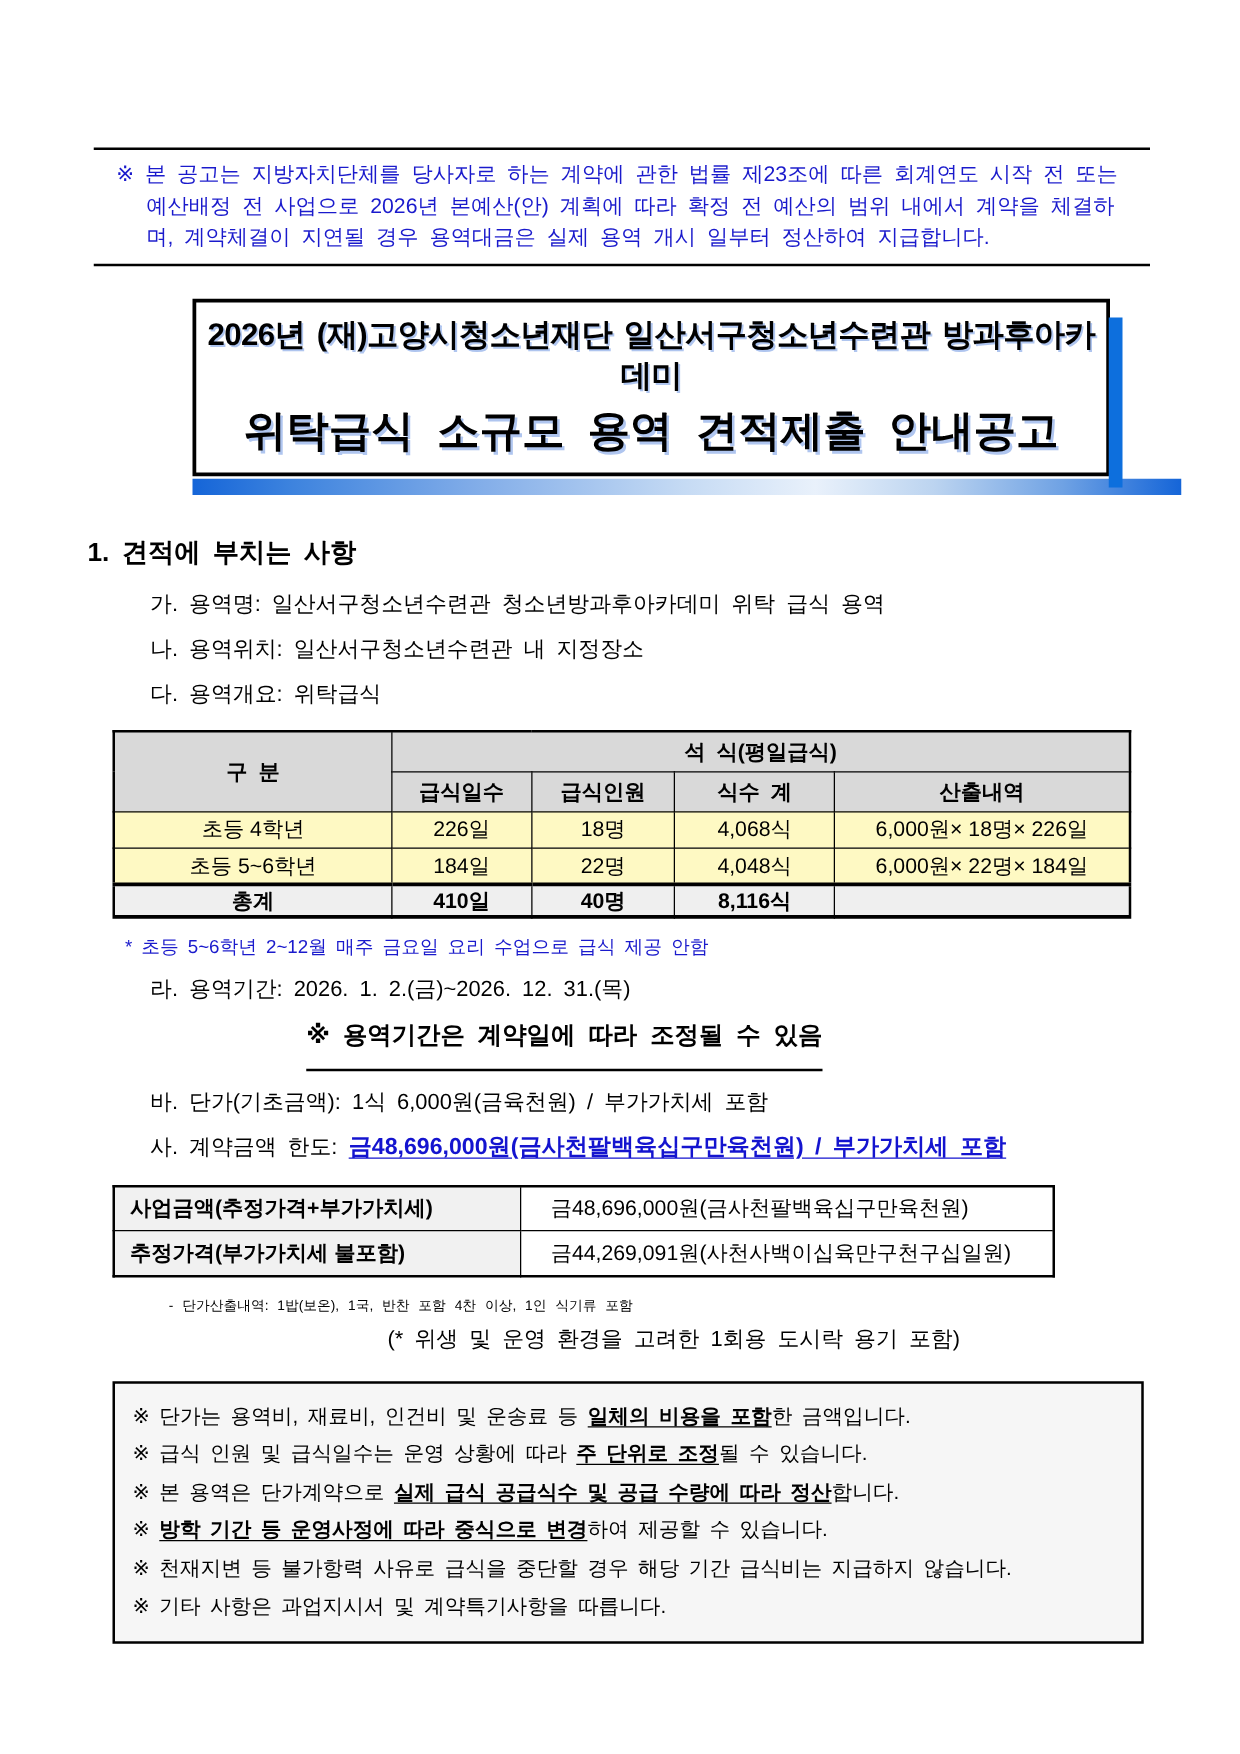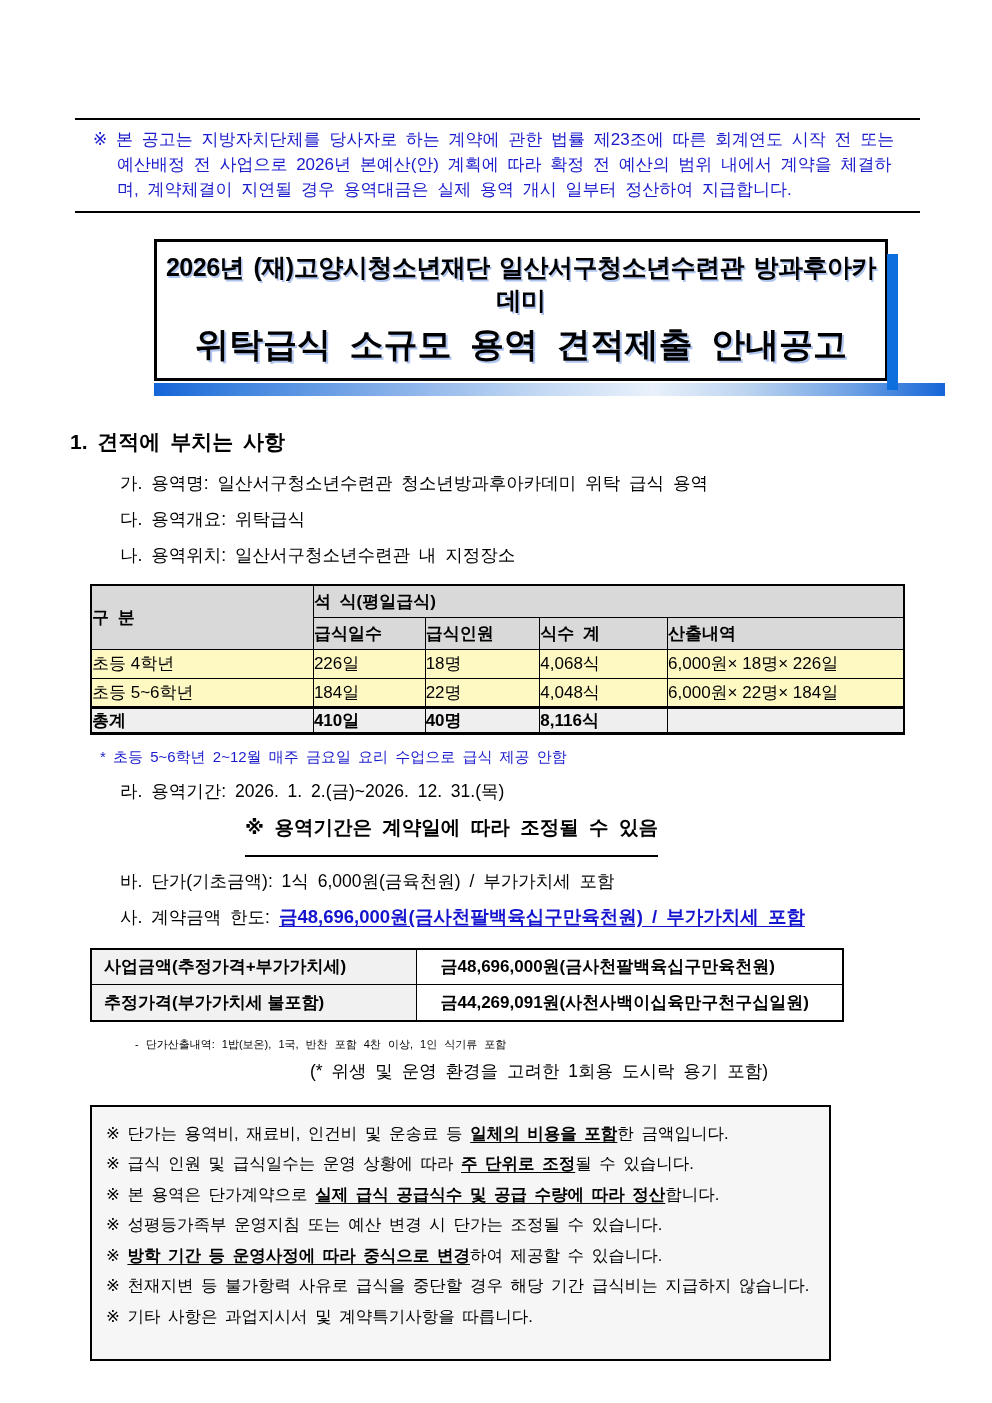"다. 용역개요: 위탁급식" div.item { order: before "나. 용역위치: 일산서구청소년수련관 내 지정장소" -> after "나. 용역위치: 일산서구청소년수련관 내 지정장소" }
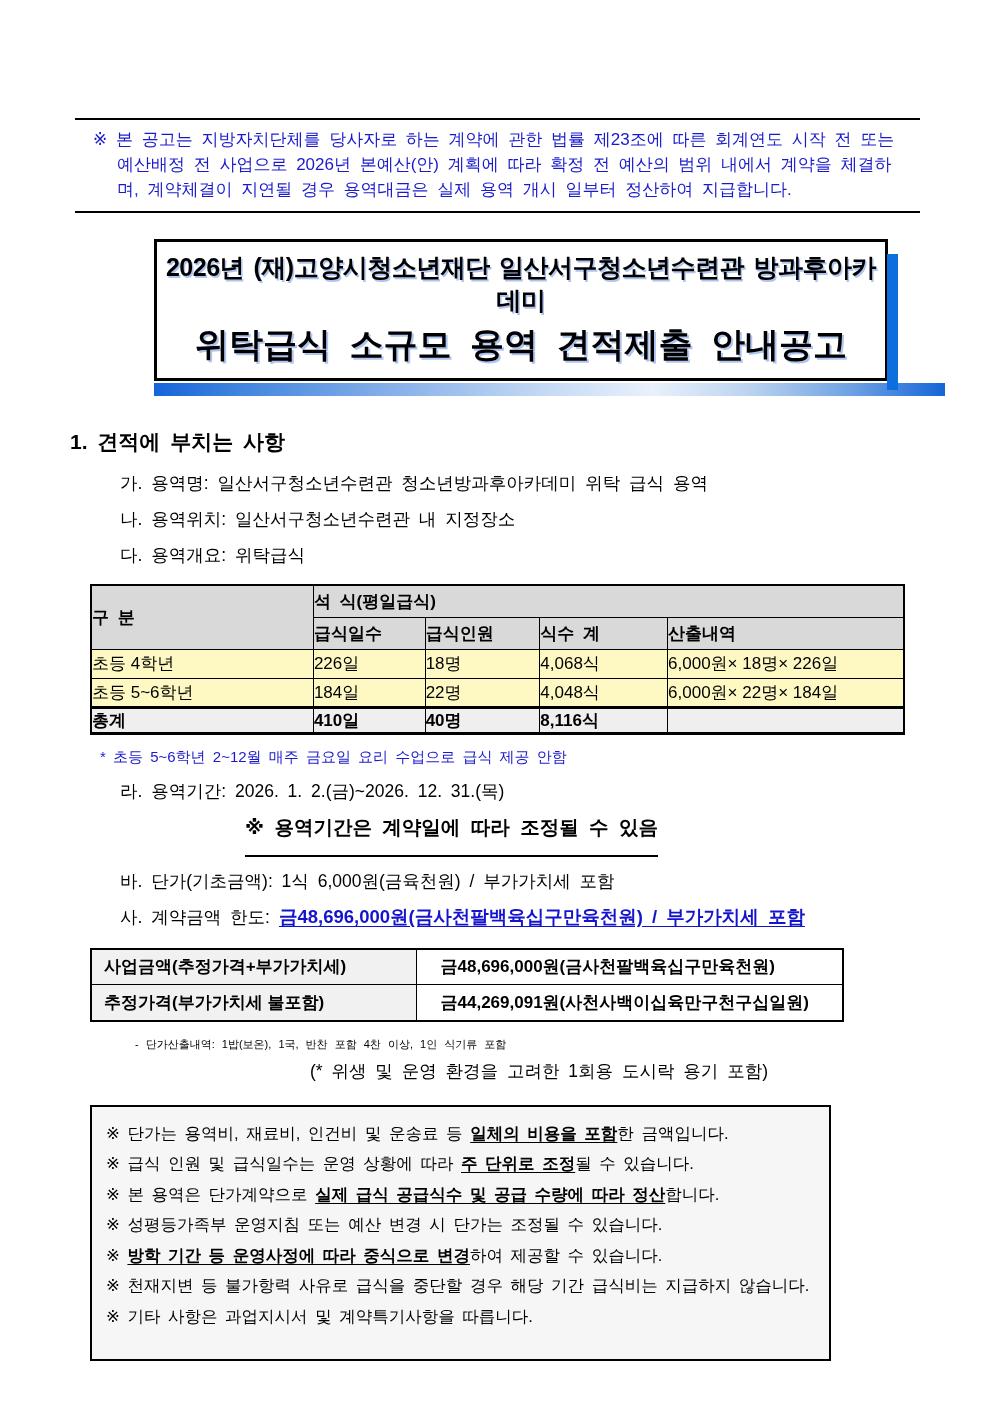"구 분" .meal-table { text-align: left -> center }
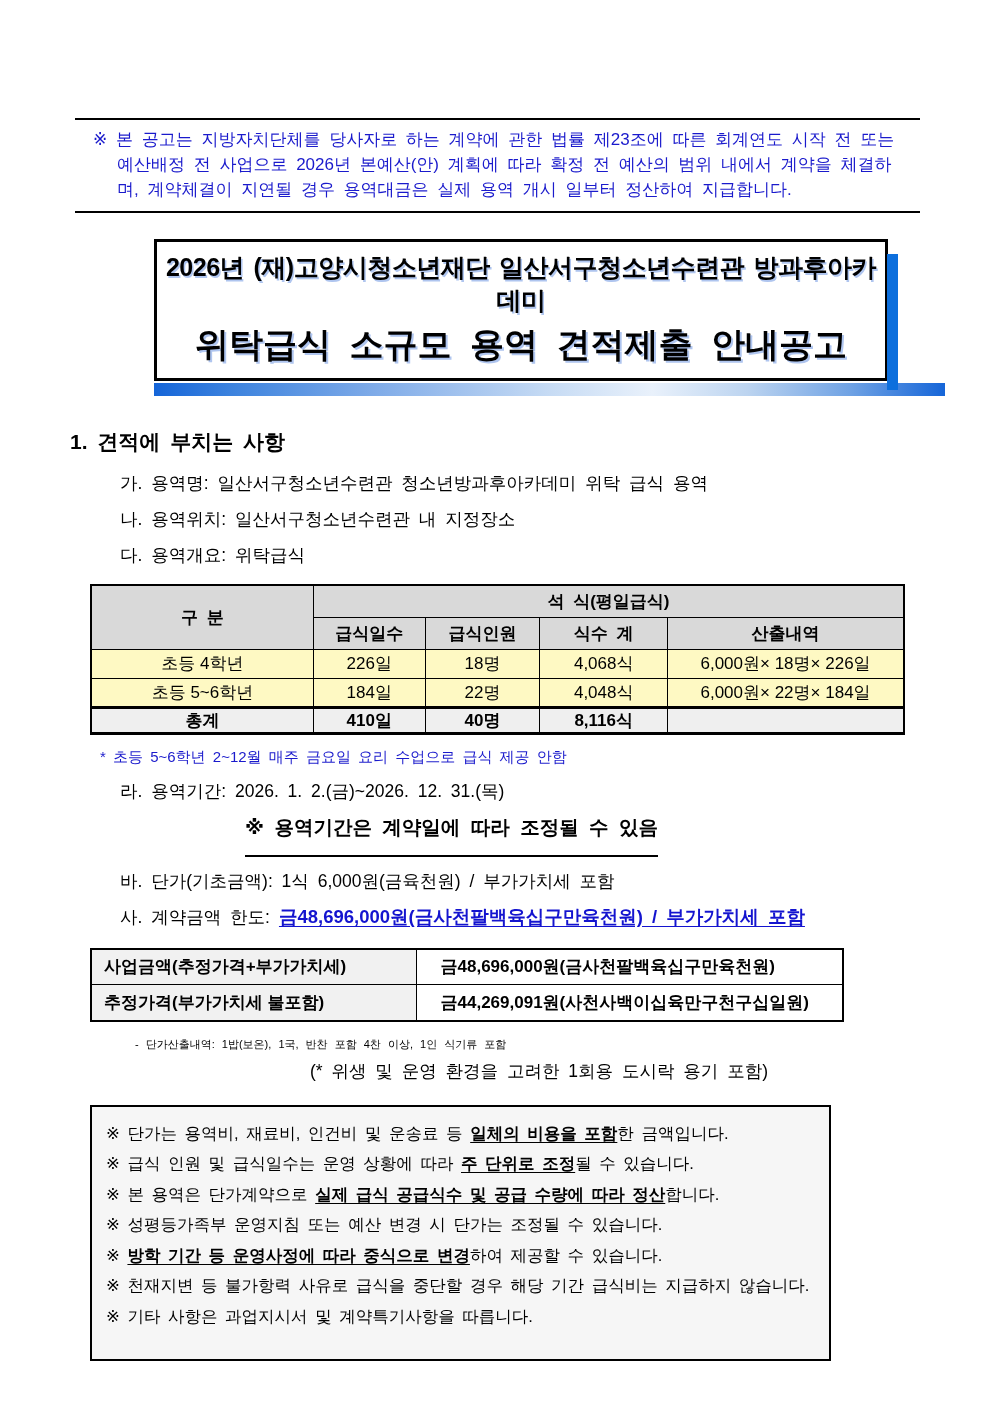"금48,696,000원(금사천팔백육십구만육천원)" .amount-table td { font-weight: bold -> none }
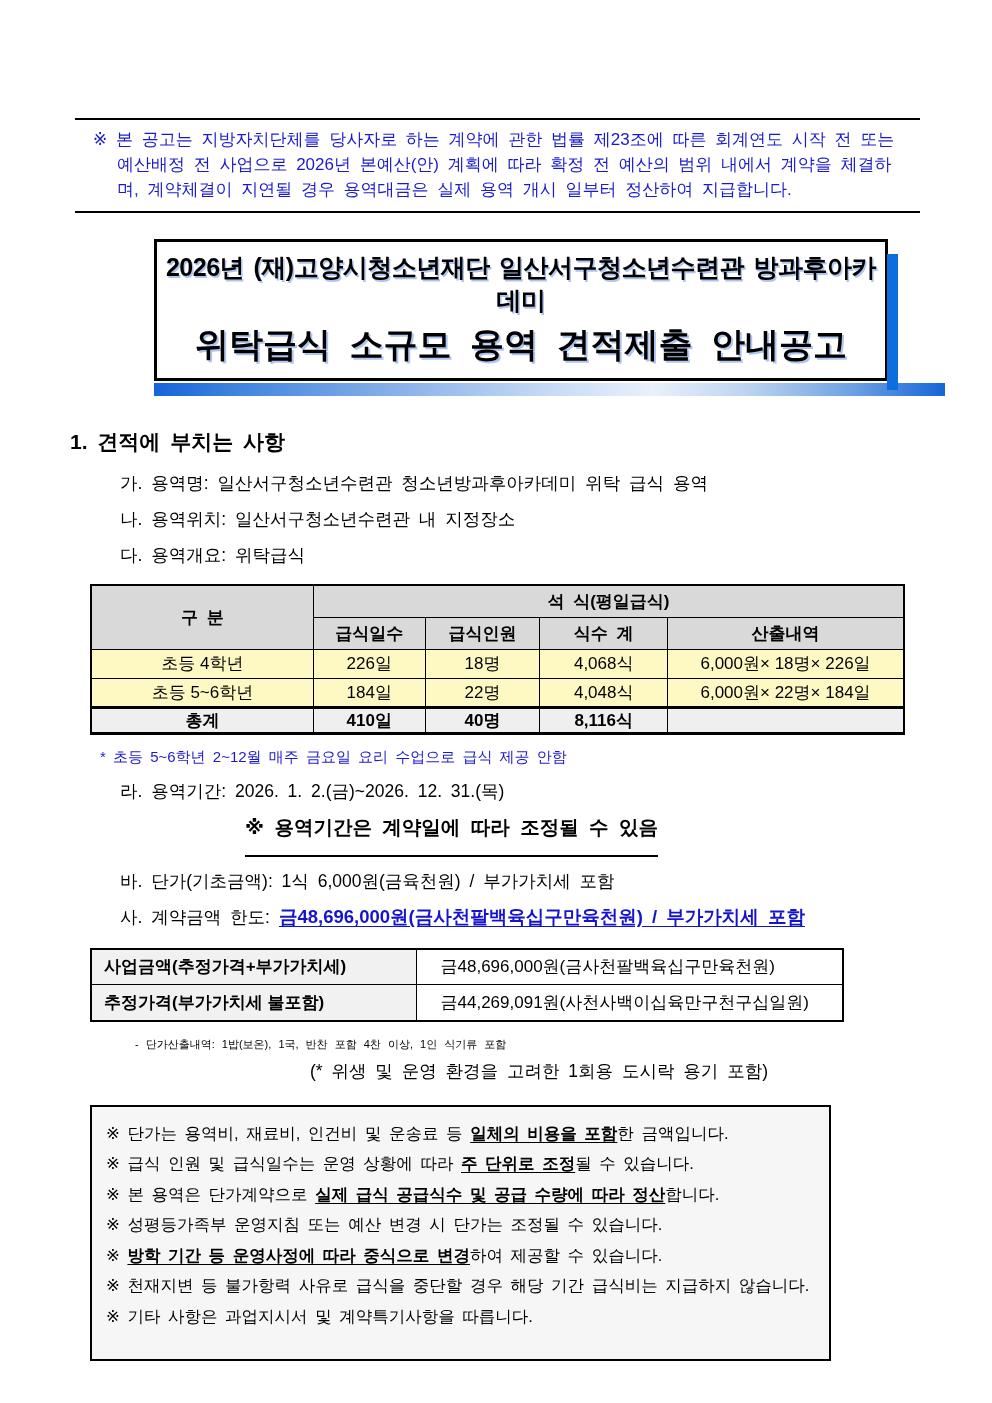"※ 단가는 용역비, 재료비, 인건비" .bottom-box { padding: 11px 14px 28px 14px -> 11px 14px 12px 14px; width: 741px -> 825px }
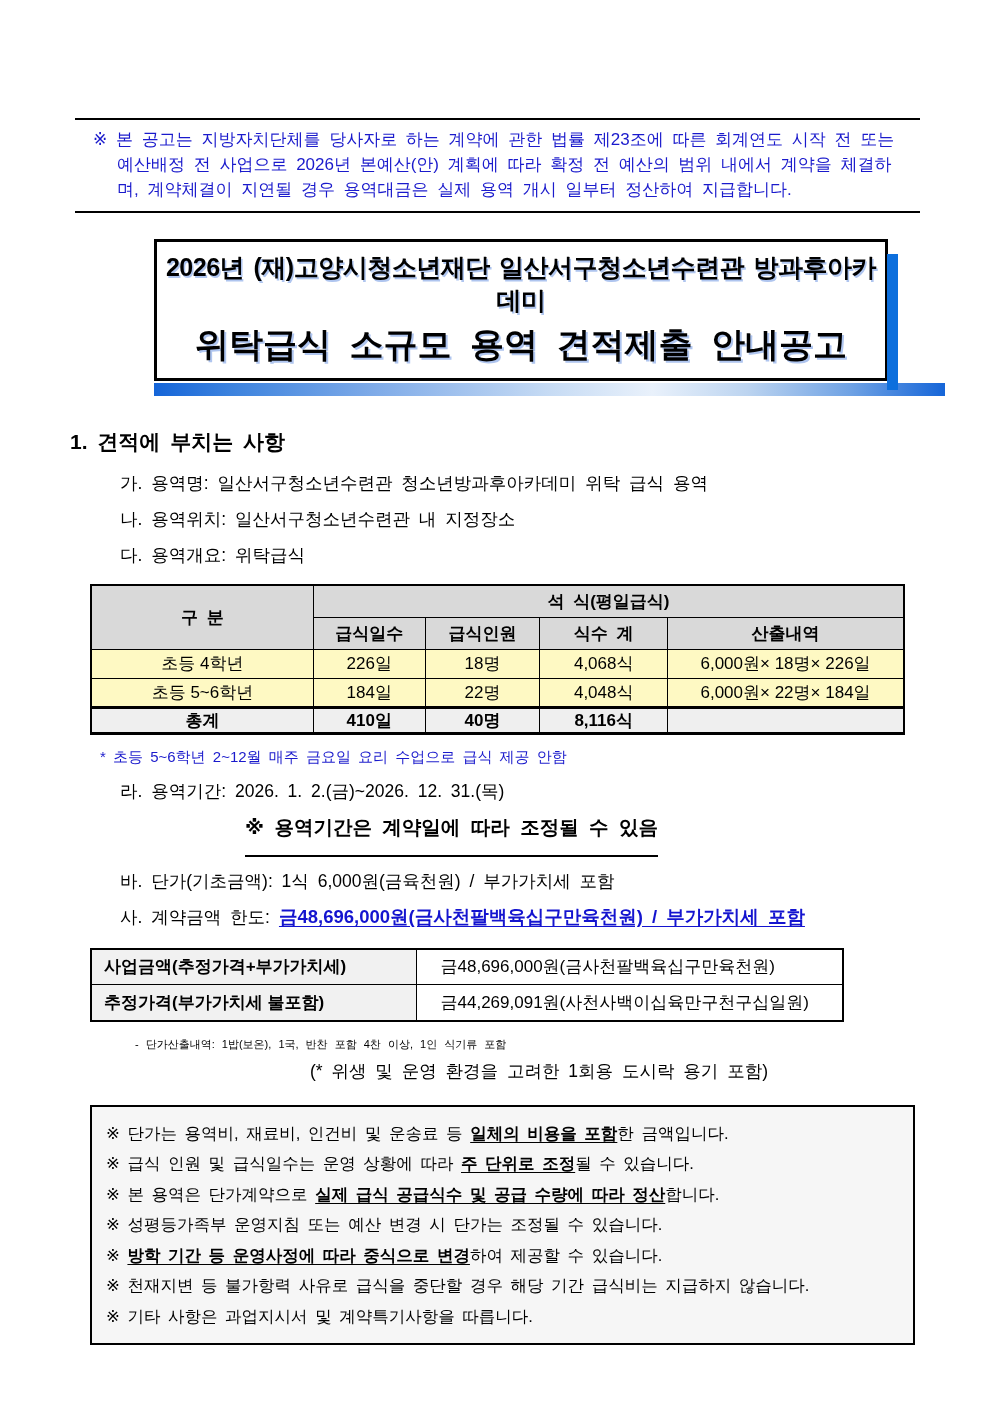"※ 성평등가족부 운영지침 또는 예산" div.note-line { html: <div><span>※ 성평등가족부 운영지침 또는 예산 변경 시 단가는 조정될 수 있습니다.</span></div> -> none }
